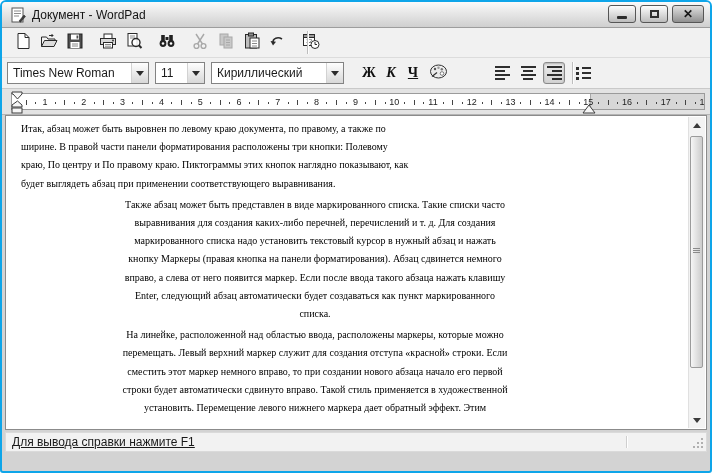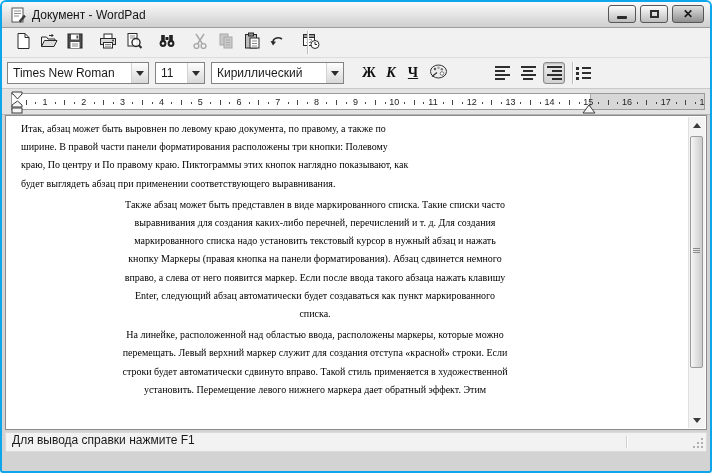"сместить этот маркер немного вправо," div.tline { html: none -> <div>сместить этот маркер немного вправо, то при создании нового абзаца начало его первой</div> }
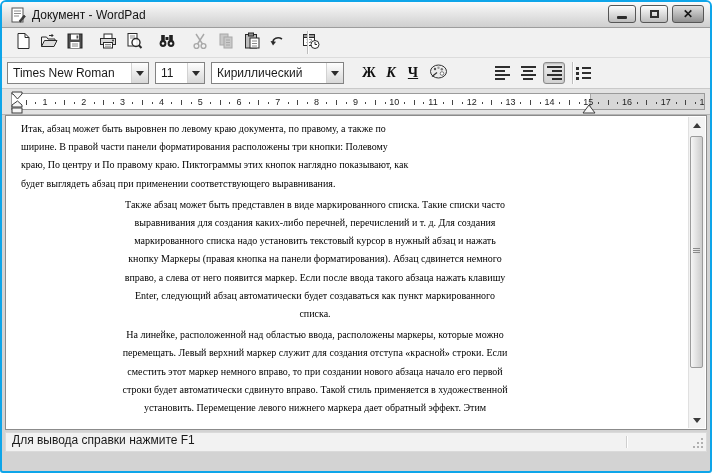"Для вывода справки нажмите F1" .statusbar { align-items: none -> center; text-decoration: none -> underline }
